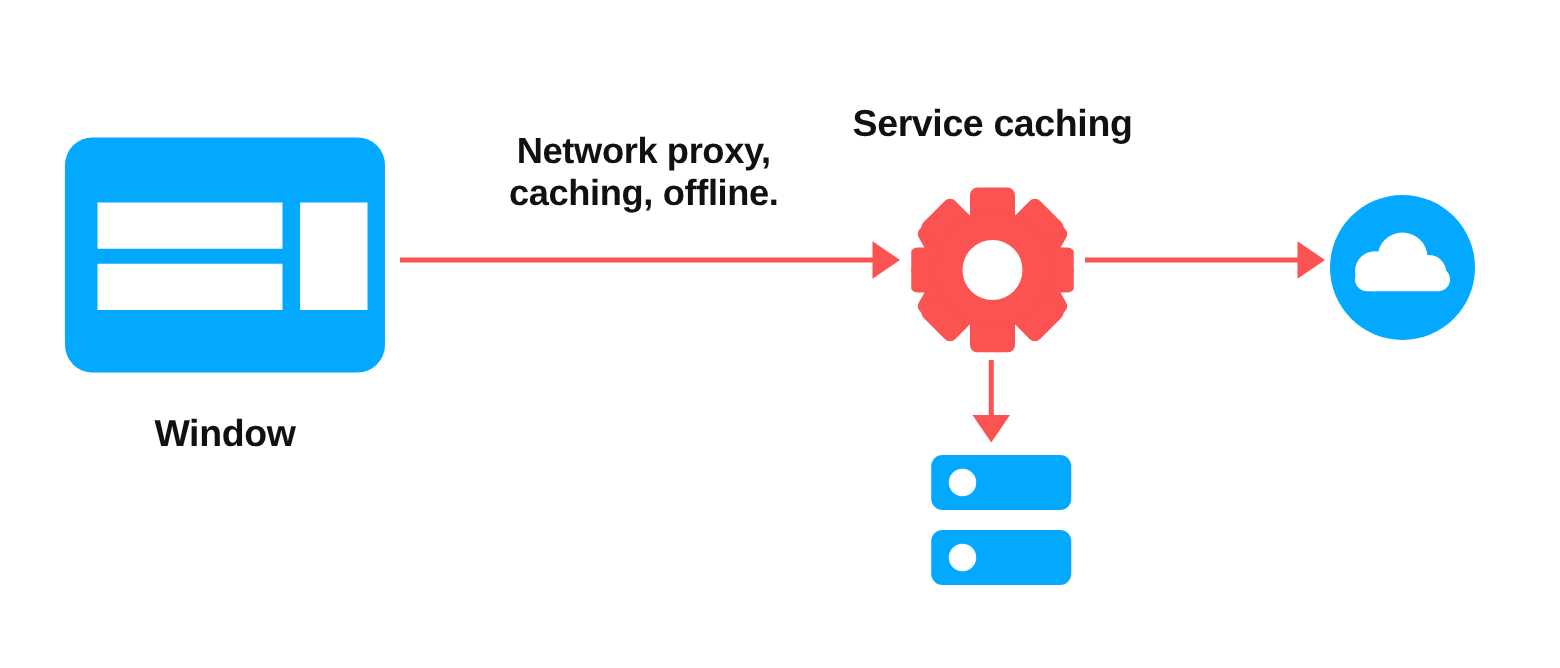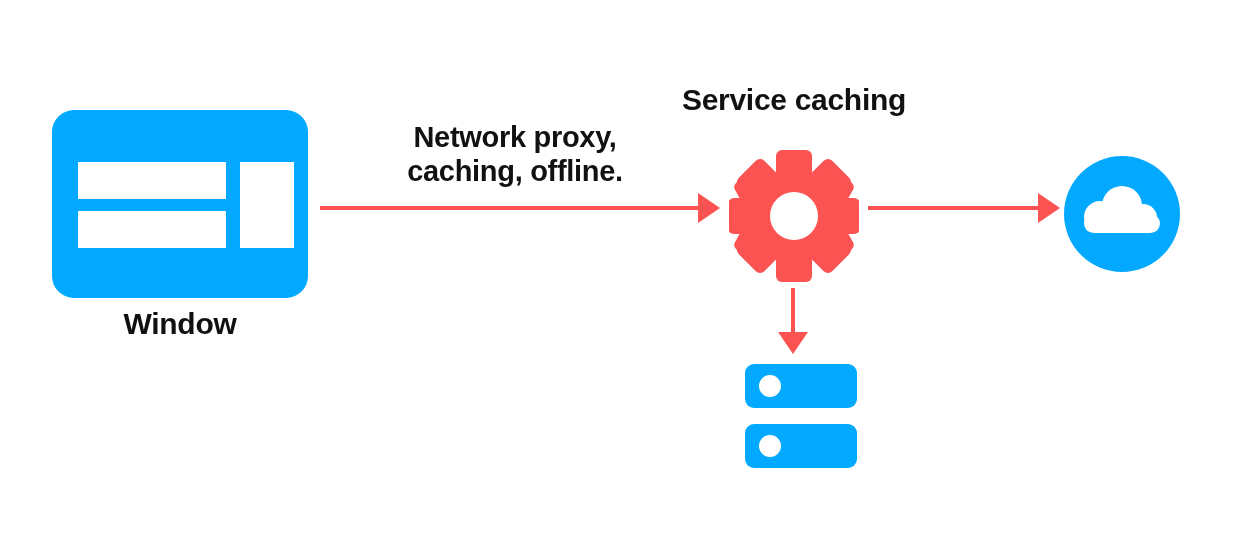"Network proxy," #proxy-label { top: 120px -> 104px }
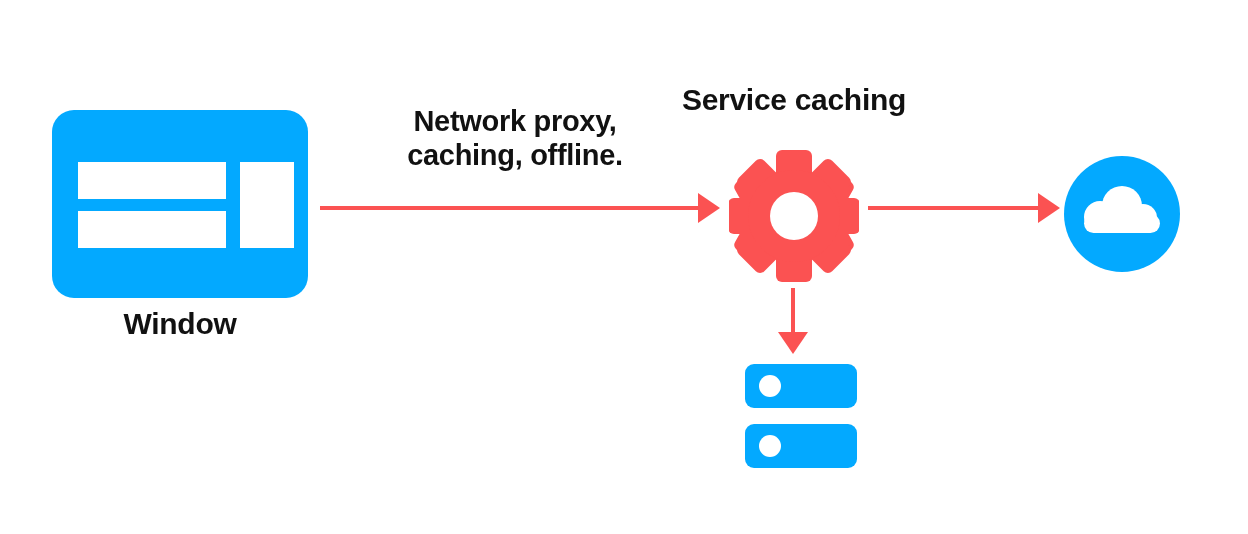"Window" #window-label { top: 306px -> 330px }
